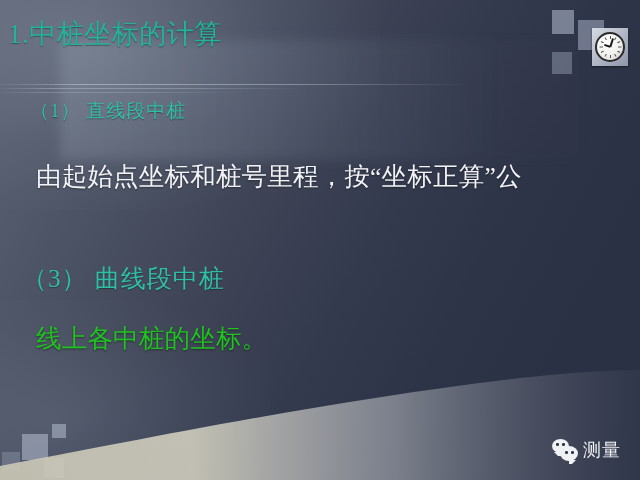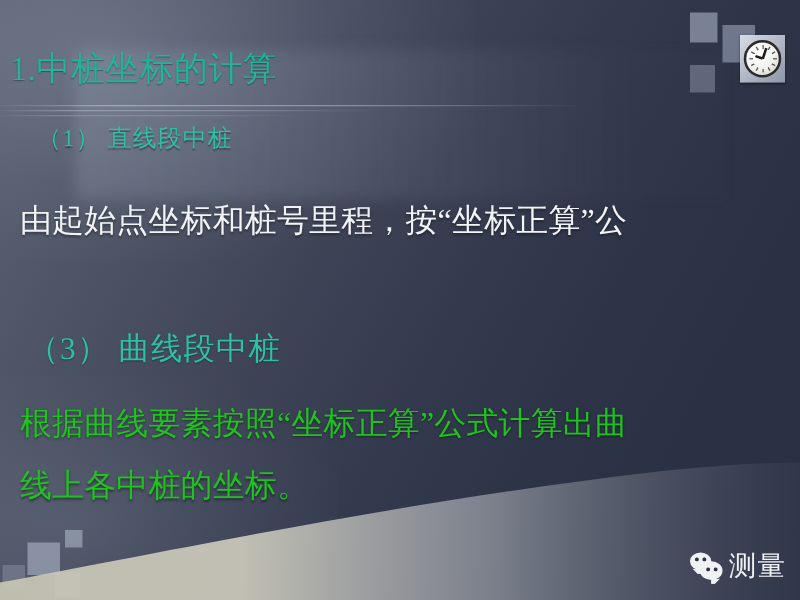"1.中桩坐标的计算" .title { margin-top: 21px -> none }
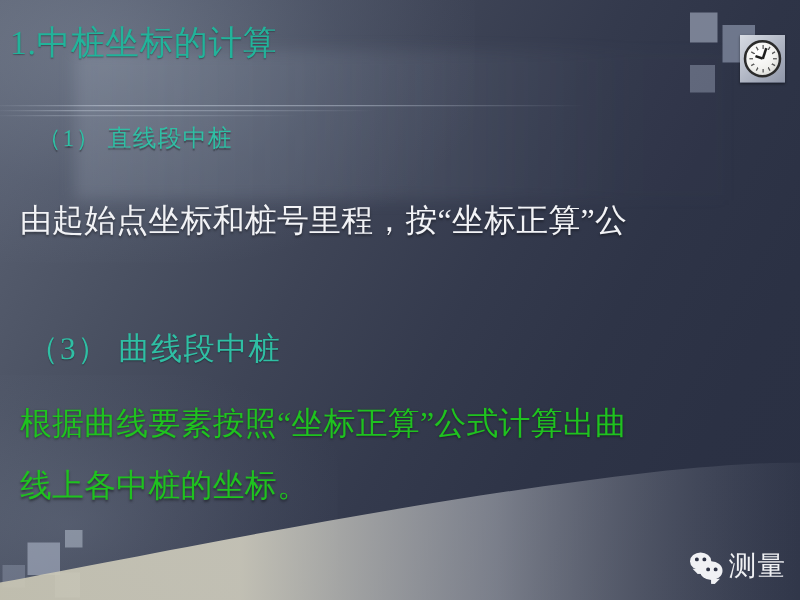"由起始点坐标和桩号里程，按“坐标正算”公" .body-white div, .body-green div { margin-left: none -> 20px }
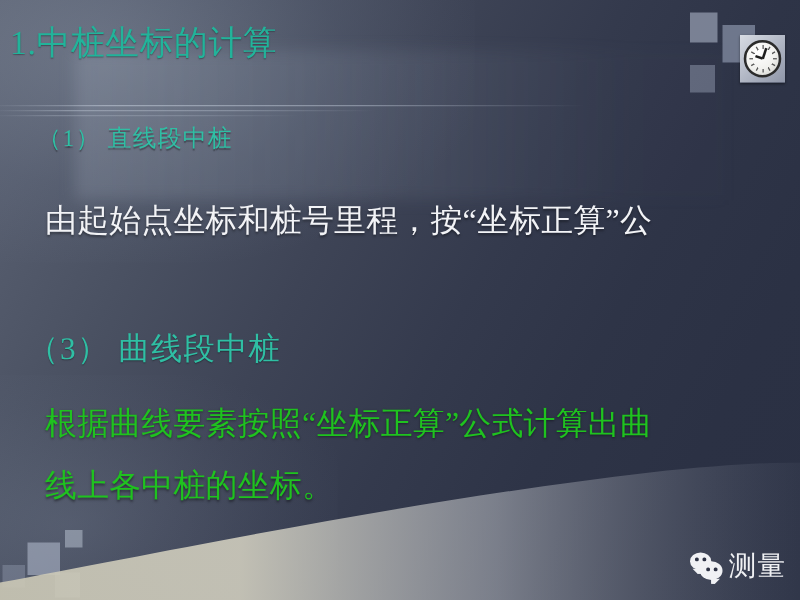"根据曲线要素按照“坐标正算”公式计算出曲" div { html: <div>根据曲线要素按照“坐标正算”公式计算出曲</div> -> none }
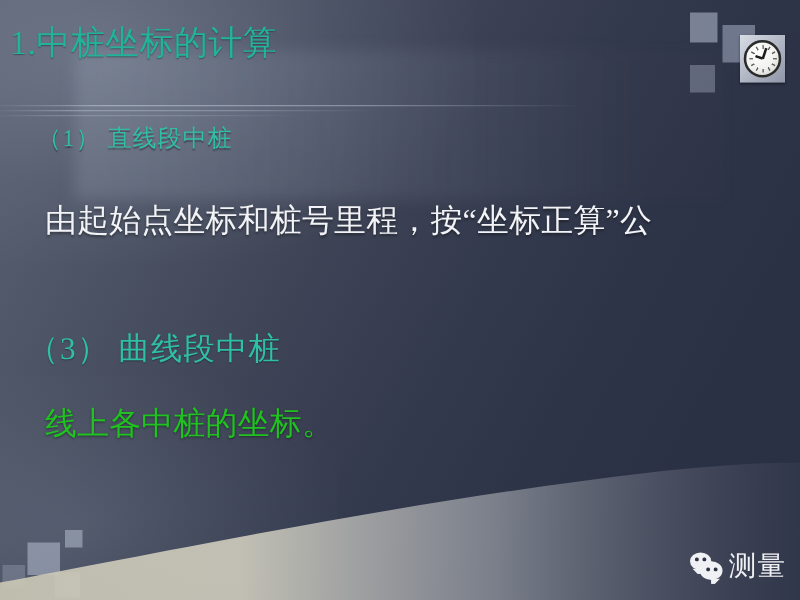"测量" .wm-label { font-size: 22px -> 18px }
